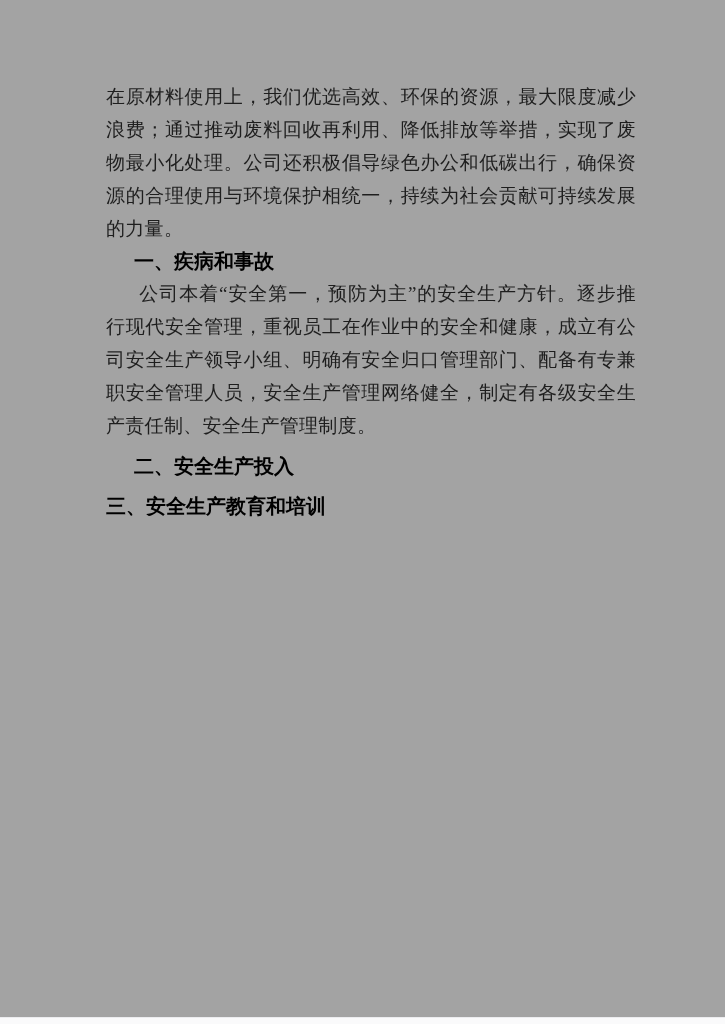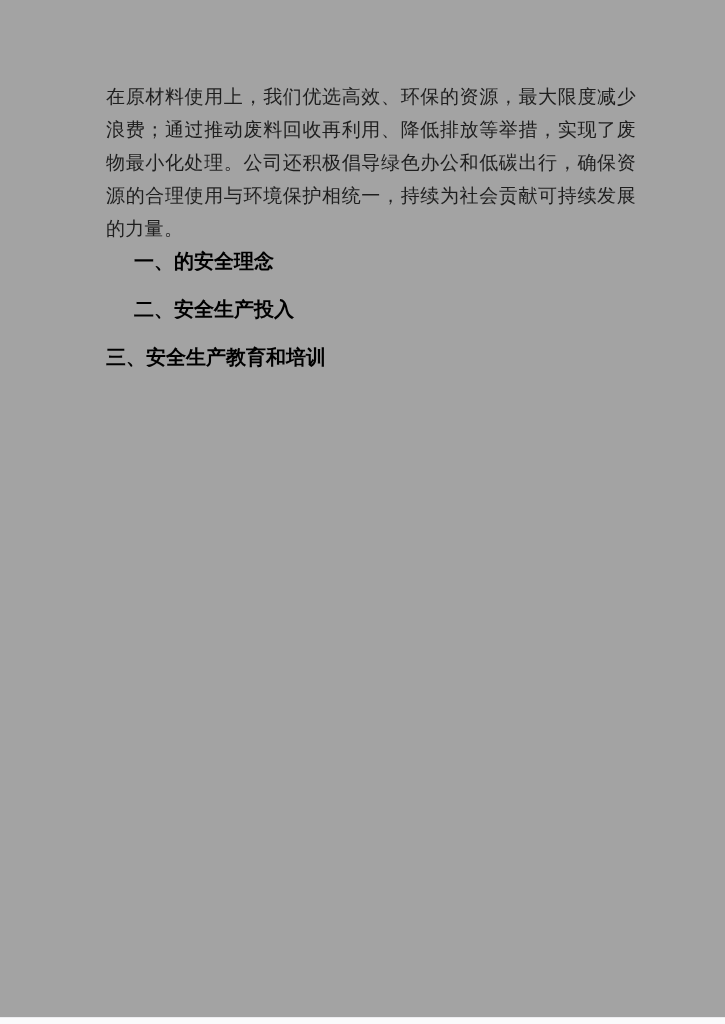"一、的安全理念" h3.section-heading { text: 的安全理念 -> 疾病和事故 }
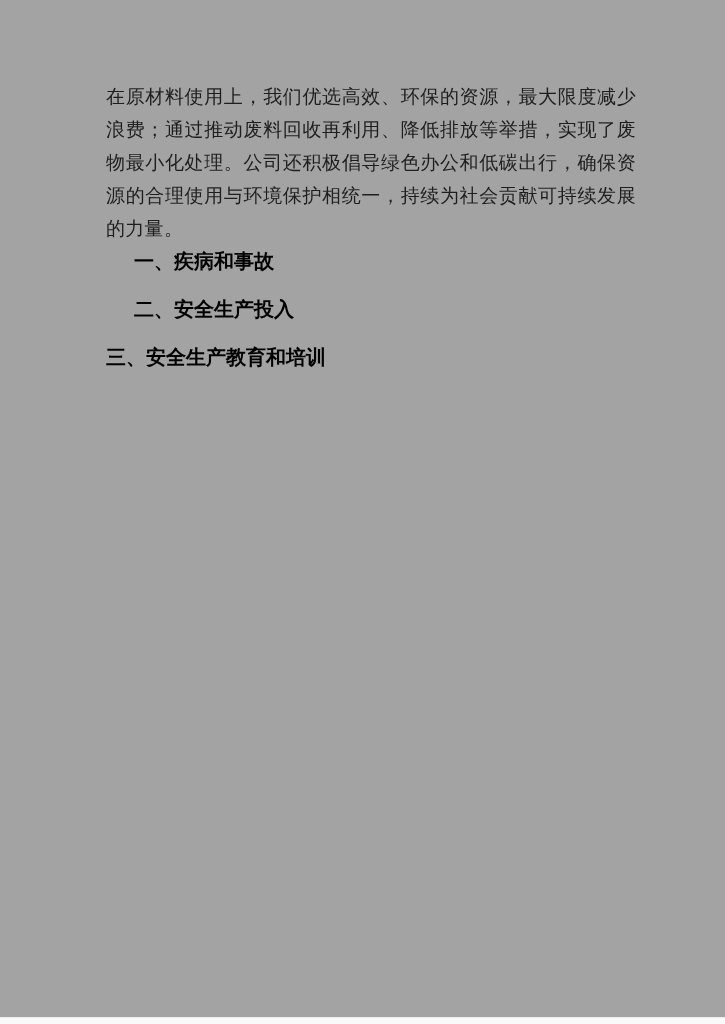"公司本着“安全第一，预防为主”的安全生产方针。逐步推行现代安全管理，重视员工在作" p.body-text { html: none -> <p>公司本着“安全第一，预防为主”的安全生产方针。逐步推行现代安全管理，重视员工在作业中的安全和健康，成立有公司安全生产领导小组、明确有安全归口管理部门、配备有专兼职安全管理人员，安全生产管理网络健全，制定有各级安全生产责任制、安全生产管理制度。</p> }
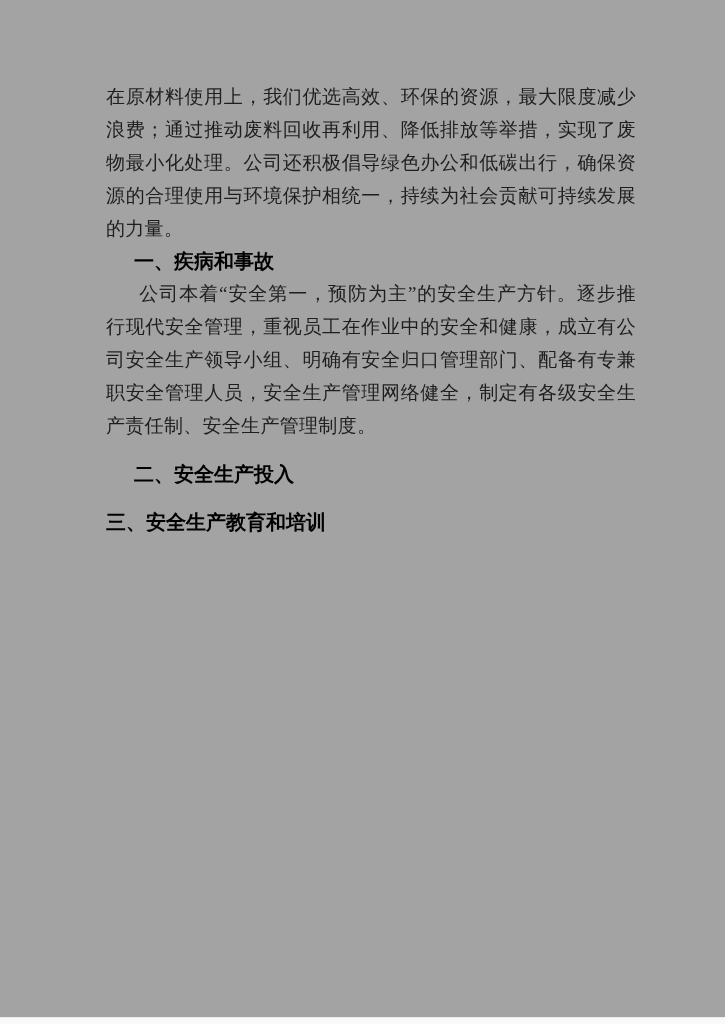"二、安全生产投入" .section-gap { margin-top: 16px -> 8px }
